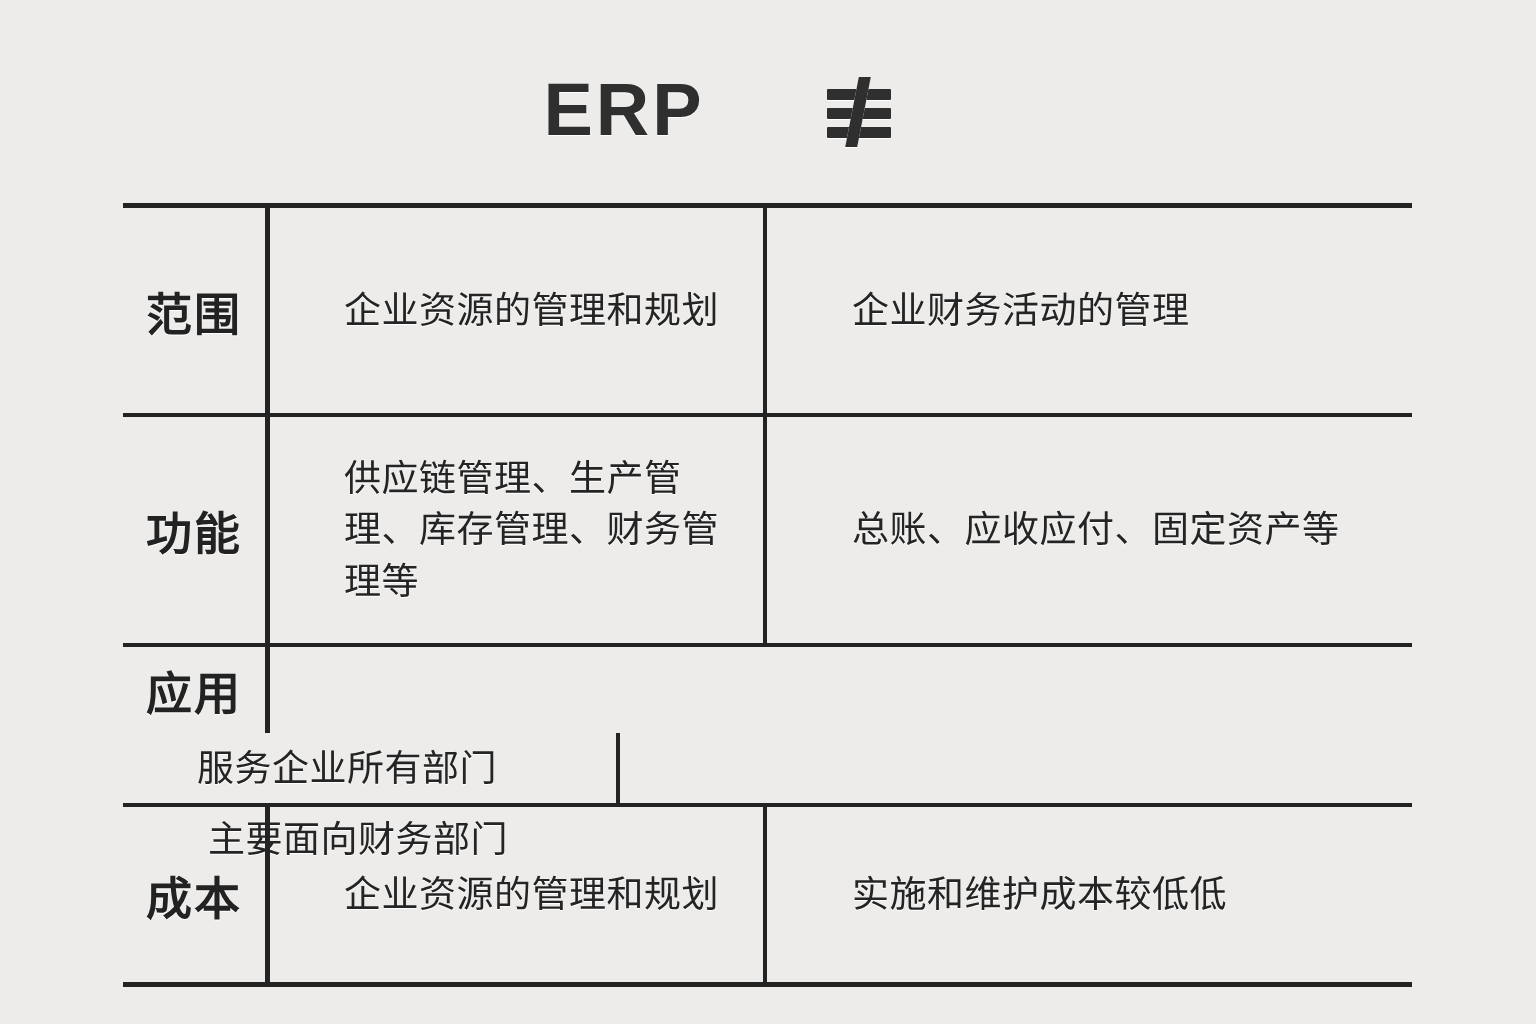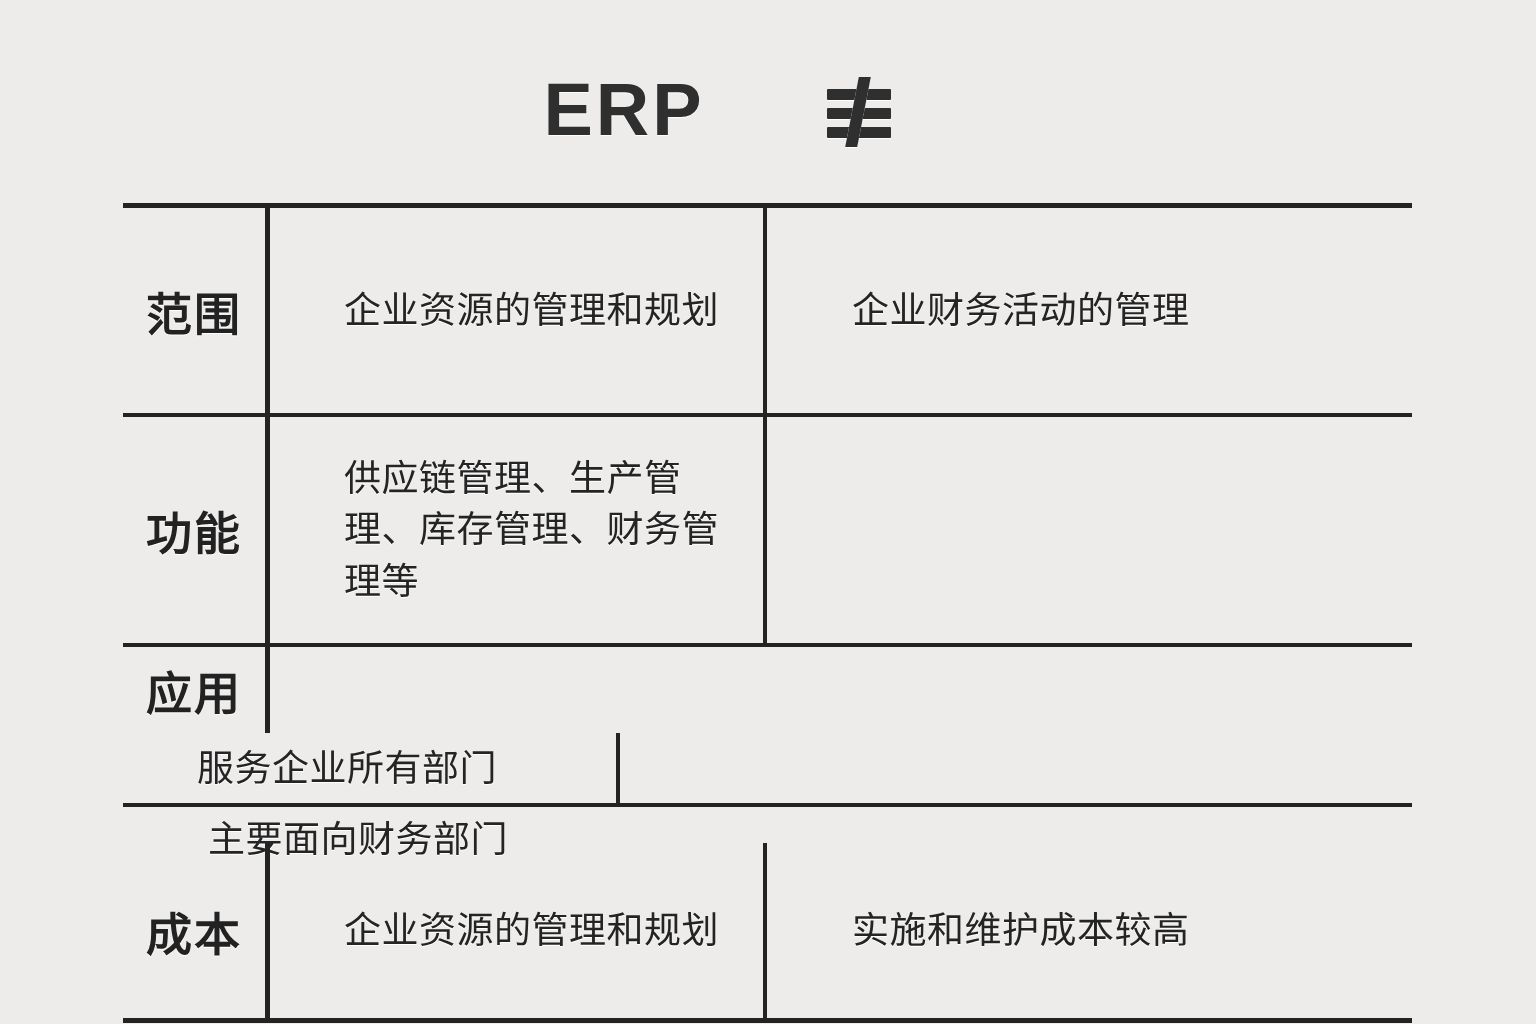"总账、应收应付、固定资产等" div.cell { html: none -> <div> <span>总账、应收应付、固定资产等</span> </div> }
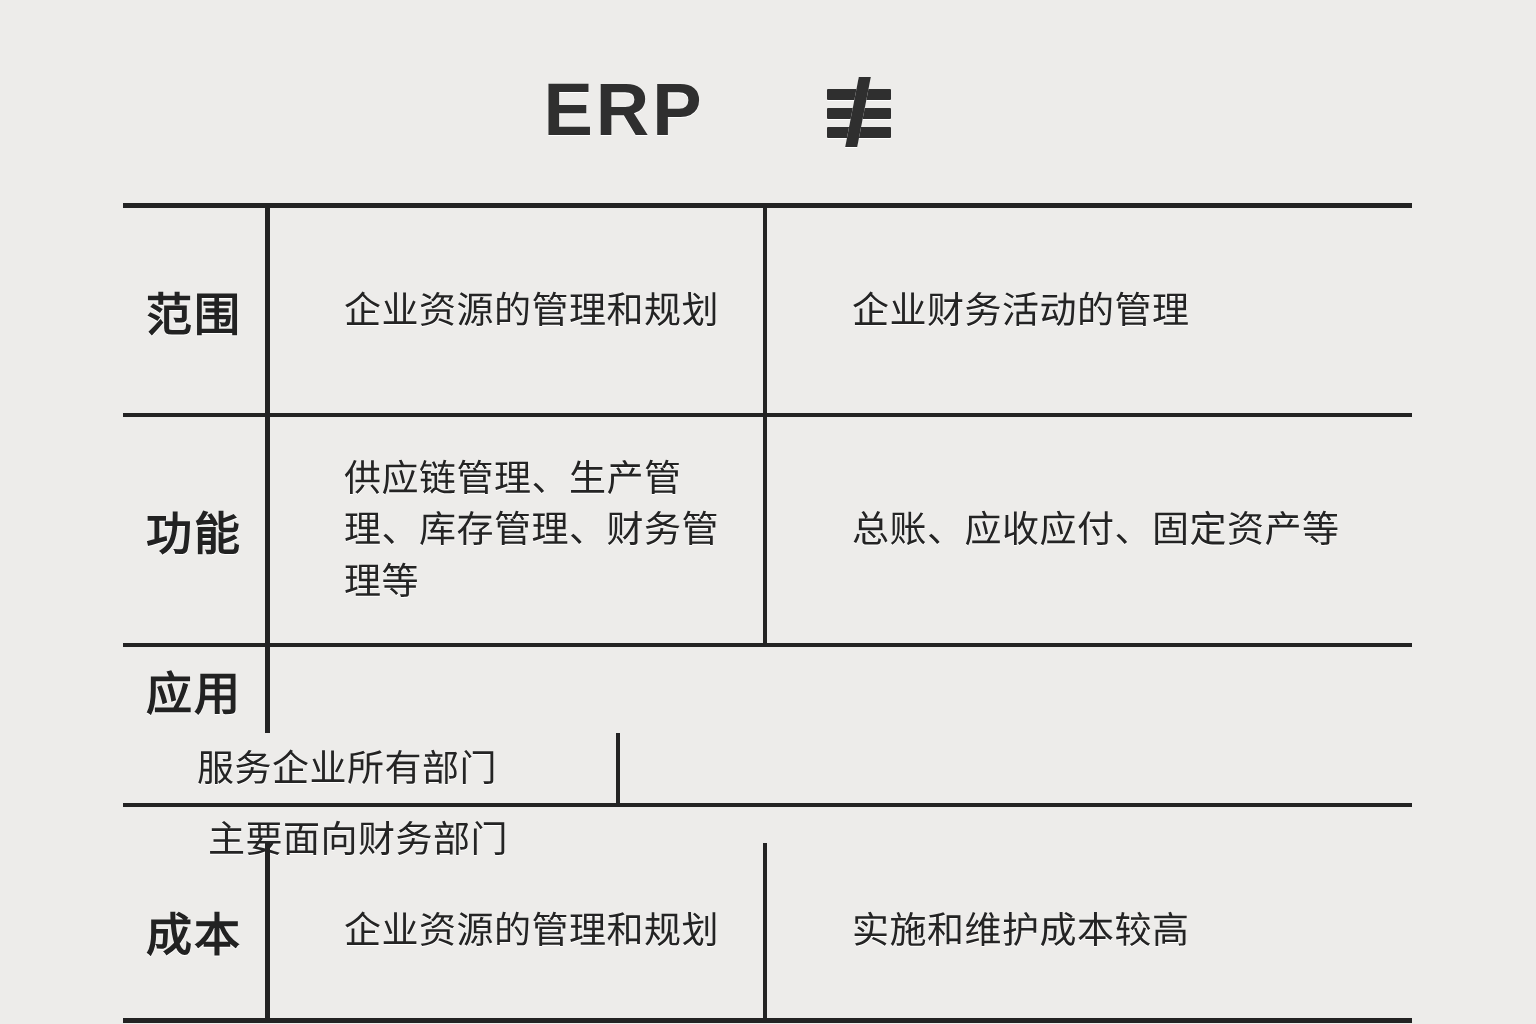"成本" .row:last-child { margin-top: 36px -> none }
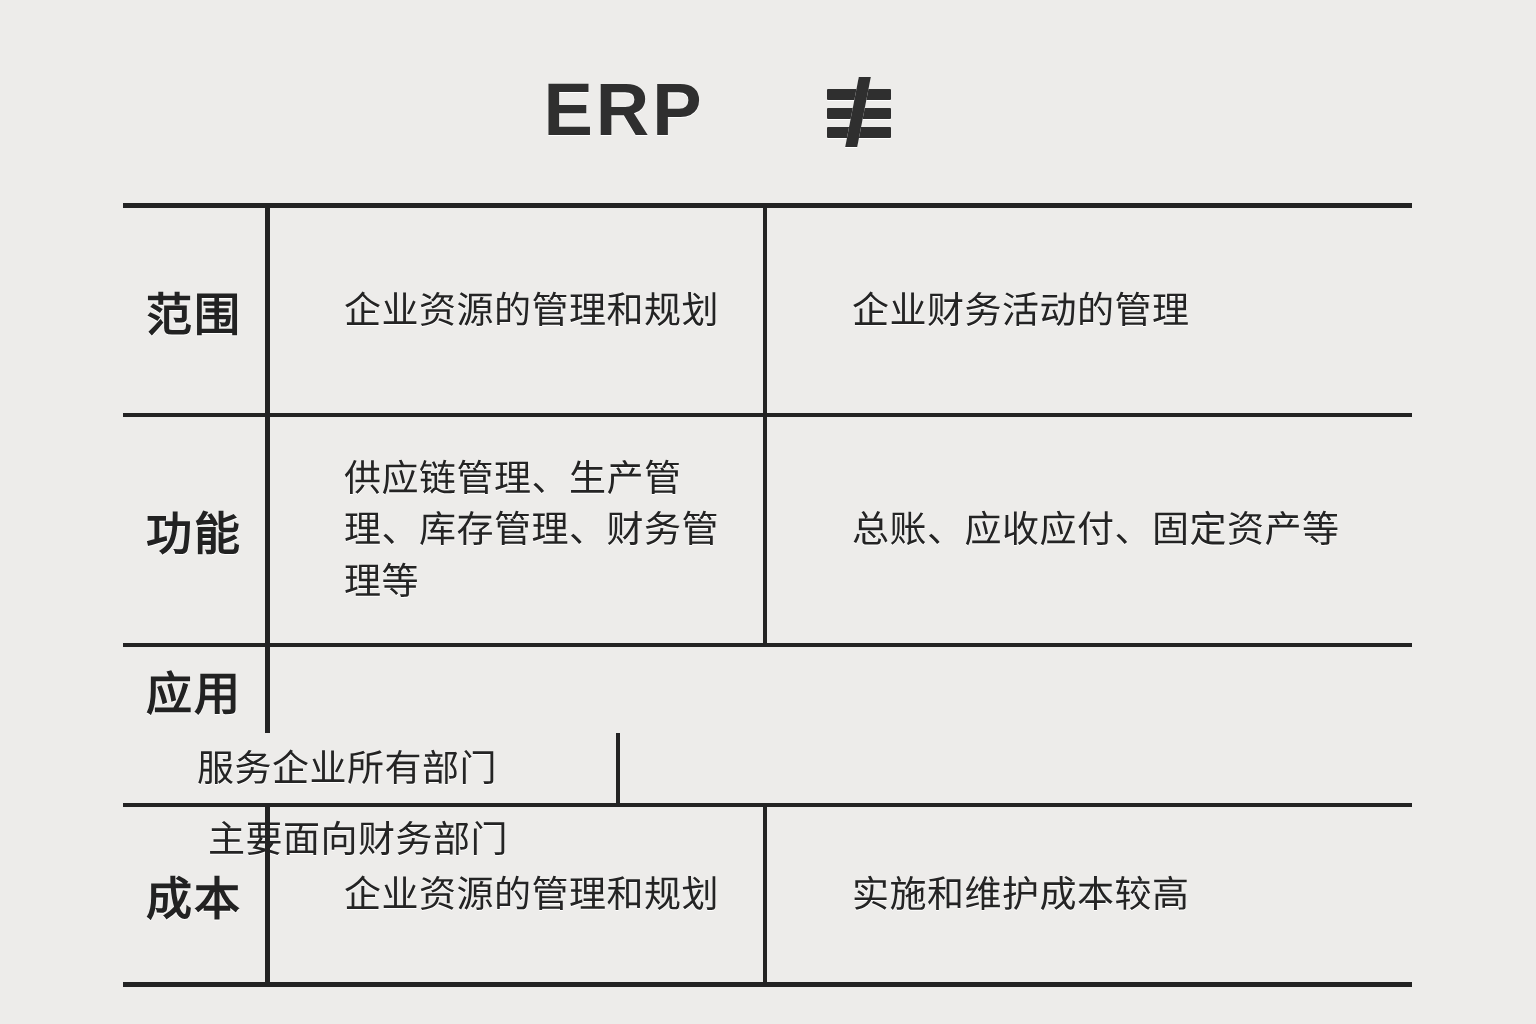"实施和维护成本较高" span.cell-text { text: 高 -> 低低 }
